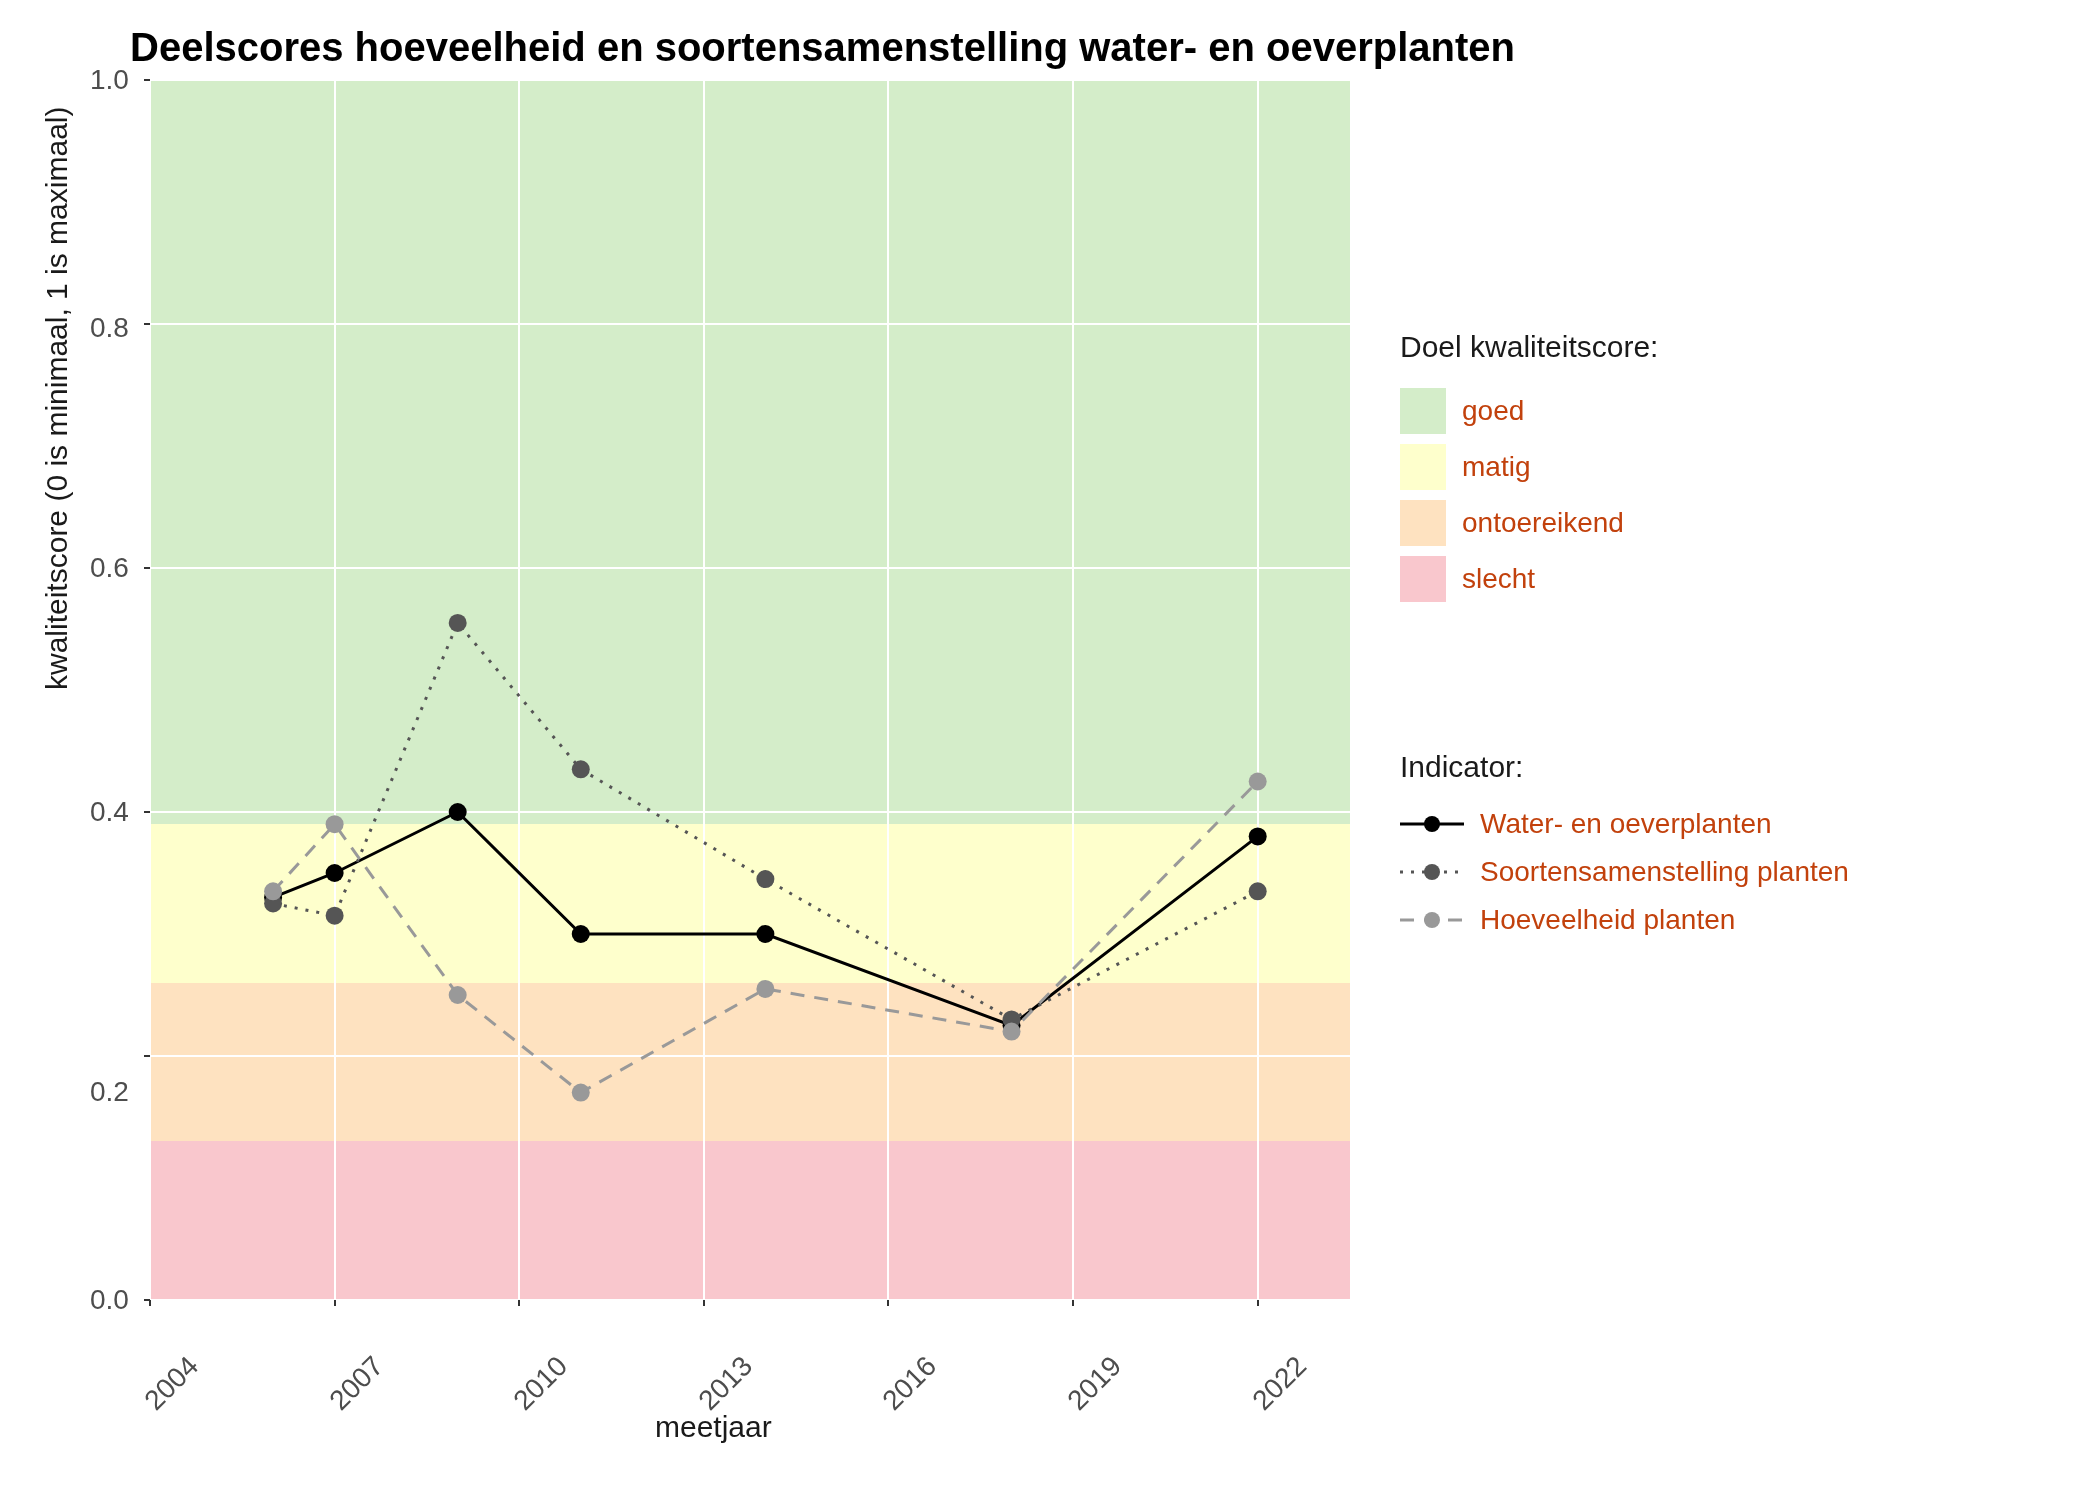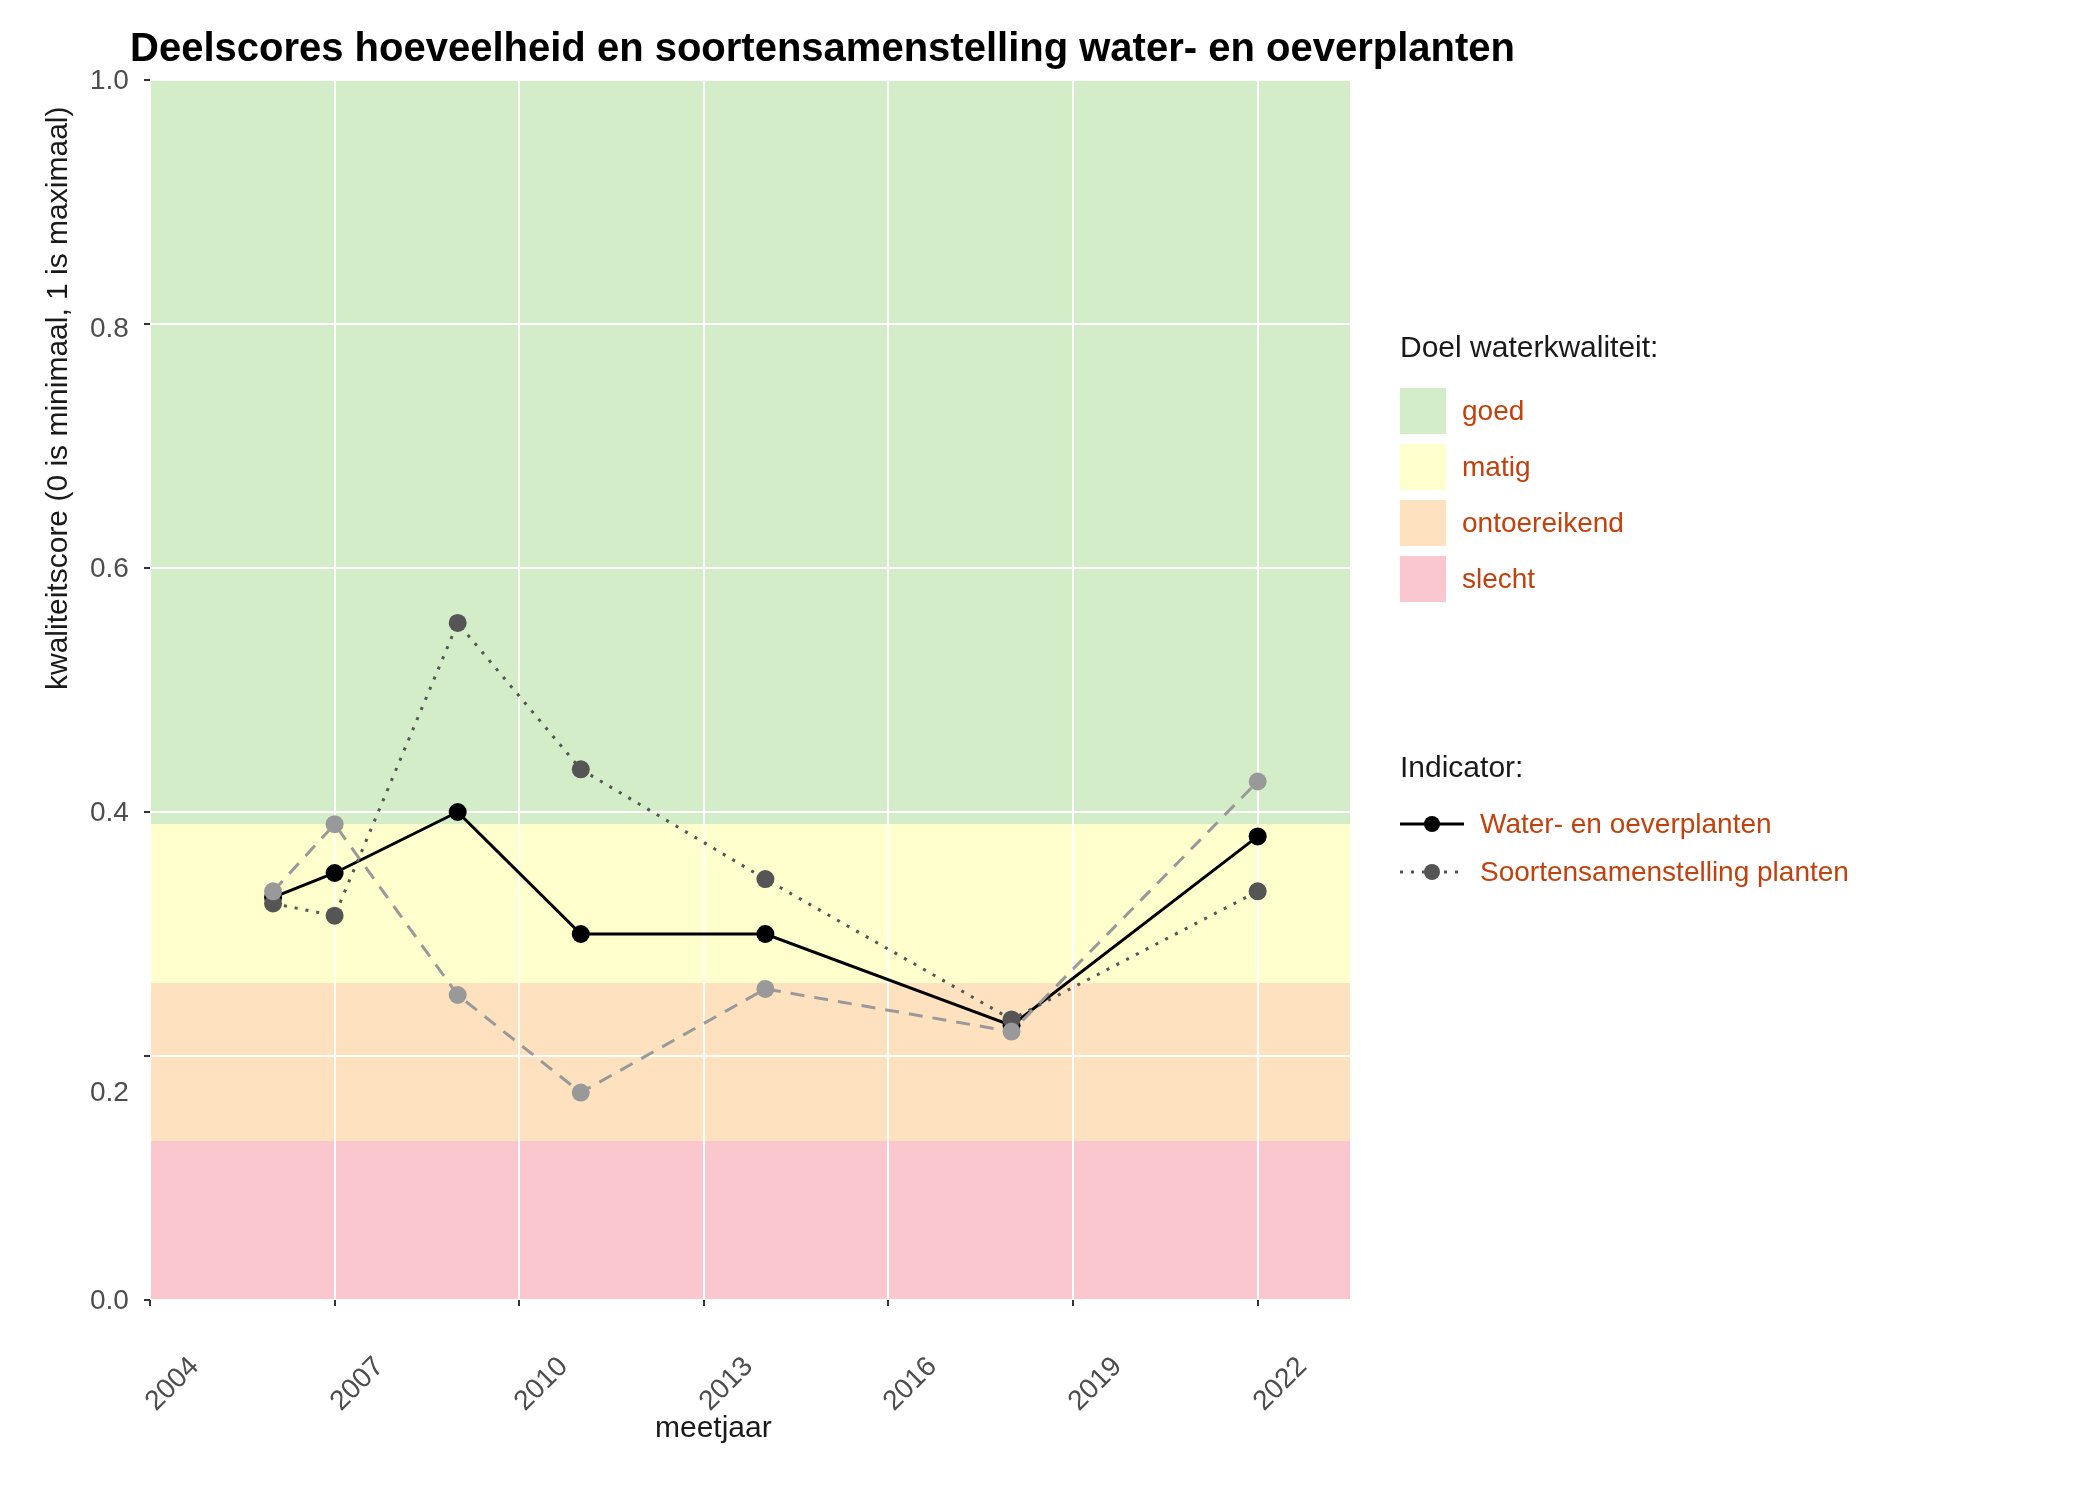"Doel waterkwaliteit:" div.legend-title { text: waterkwaliteit -> kwaliteitscore }
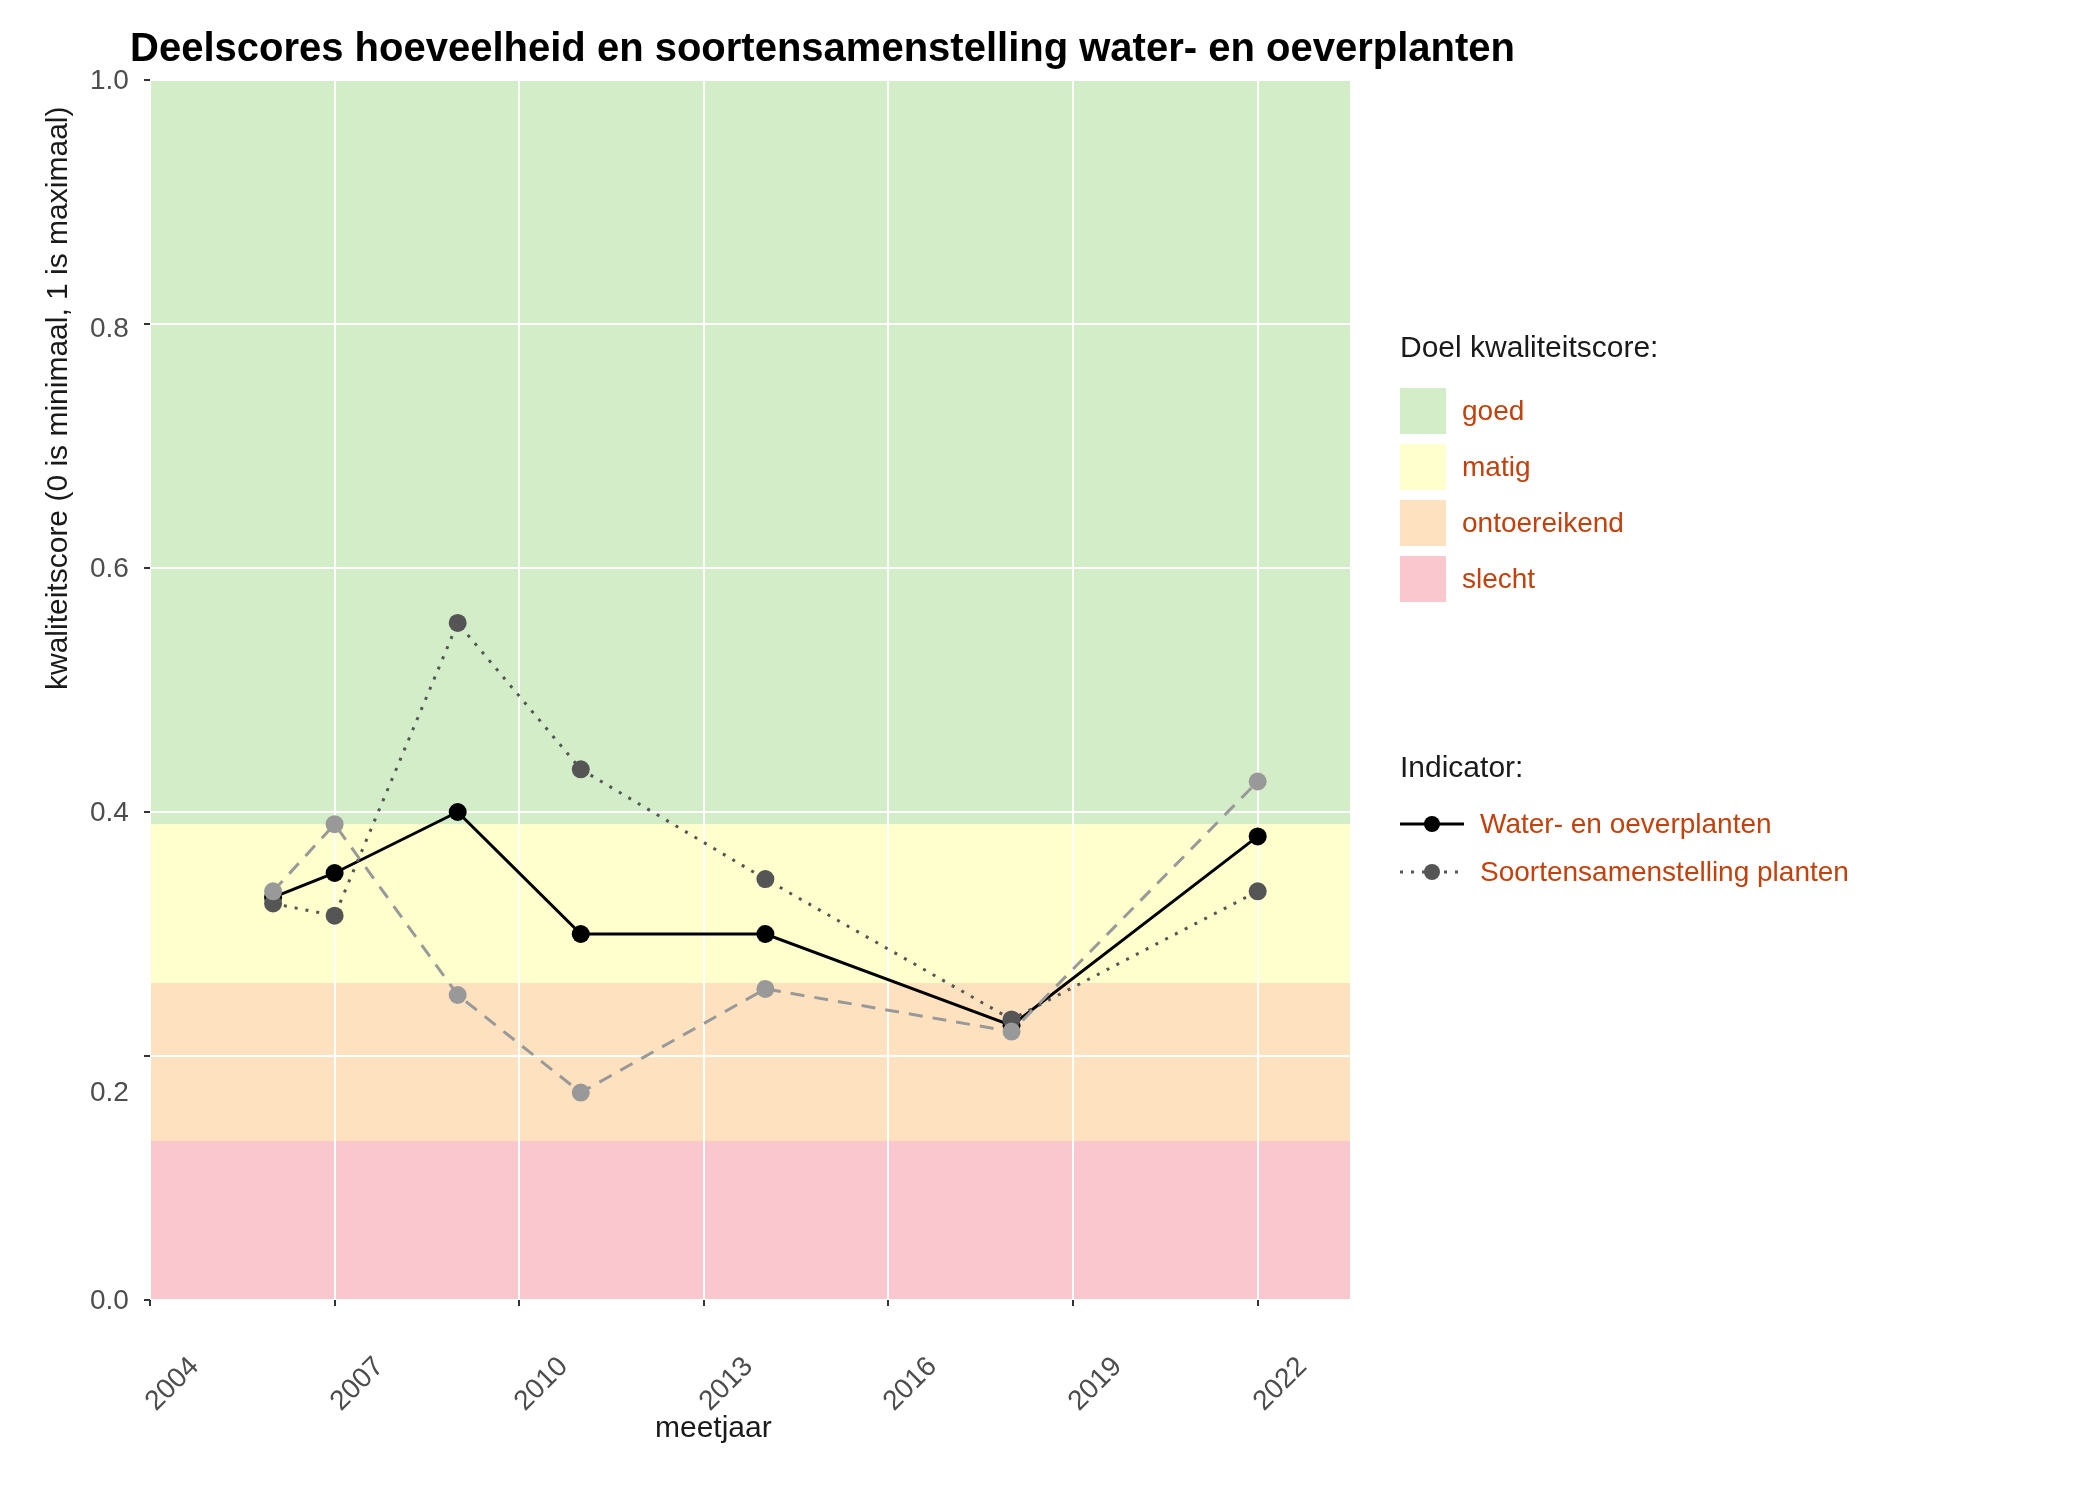"Hoeveelheid planten" div.legend2-row { html: none -> <div> <div><svg> <line></line> <circle></circle> </svg></div> <div>Hoeveelheid planten</div> </div> }
